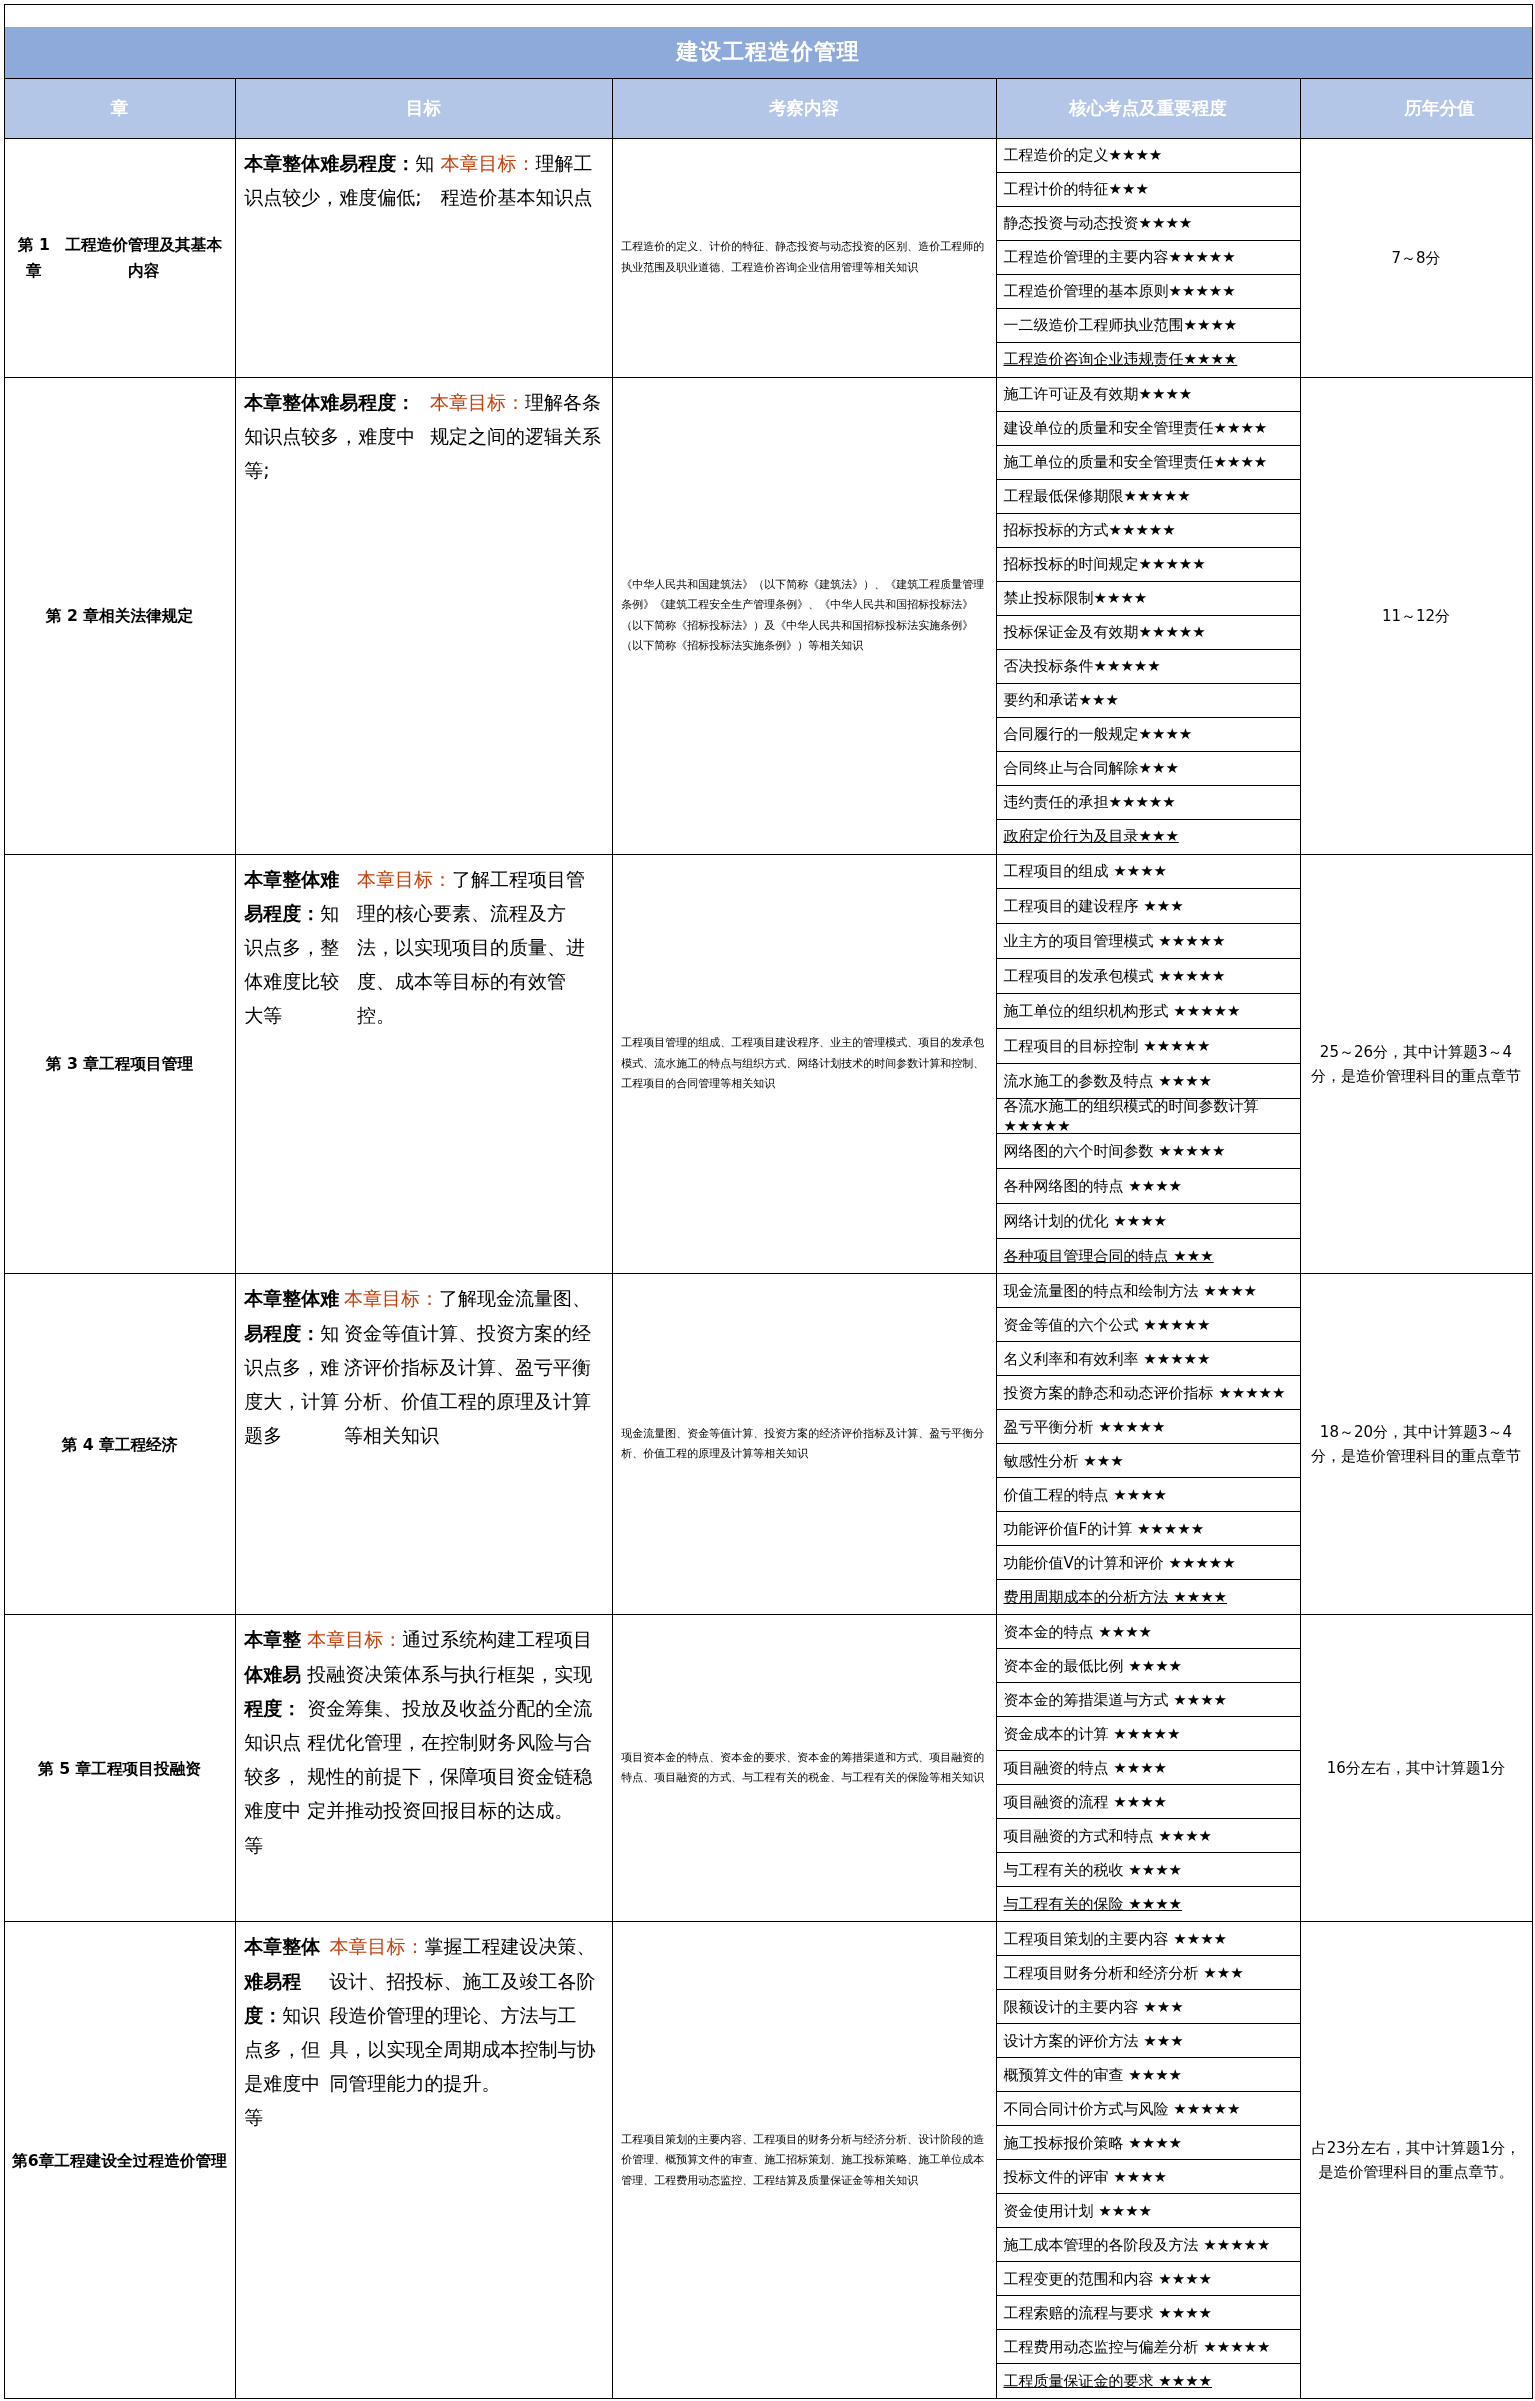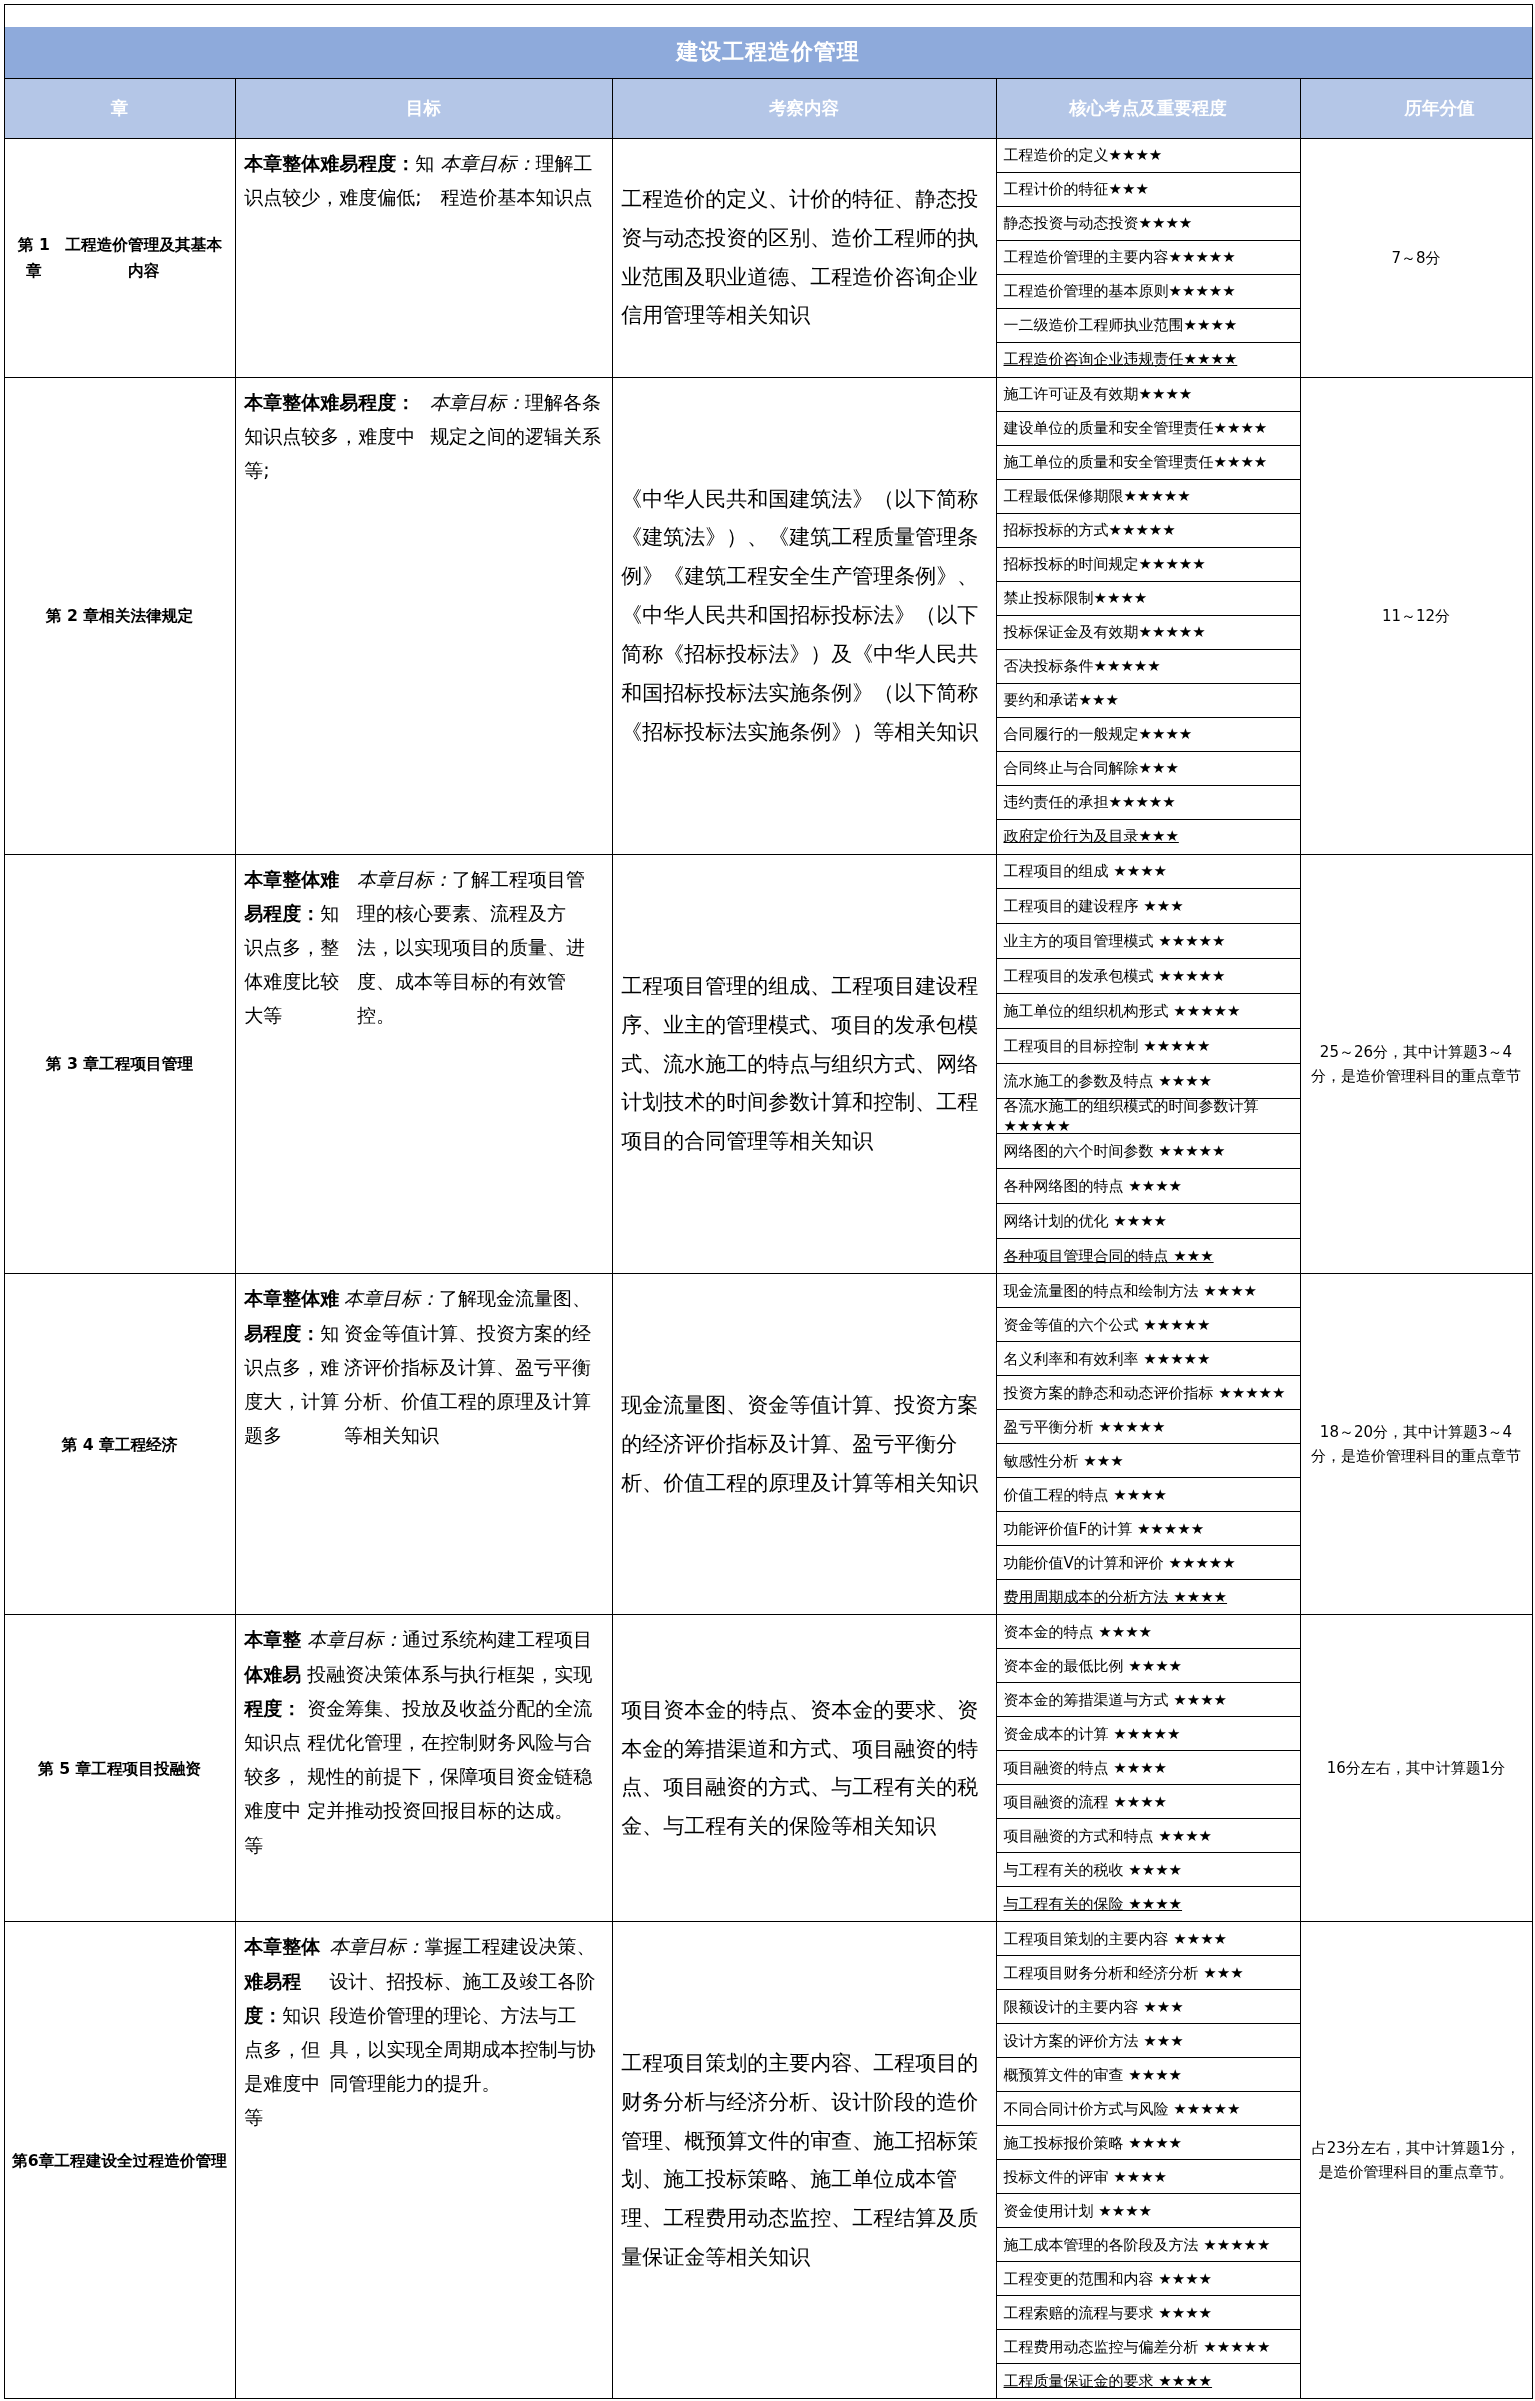"本章目标：" .goal-label-blue { color: #000000 -> #c2410c; font-style: italic -> none }
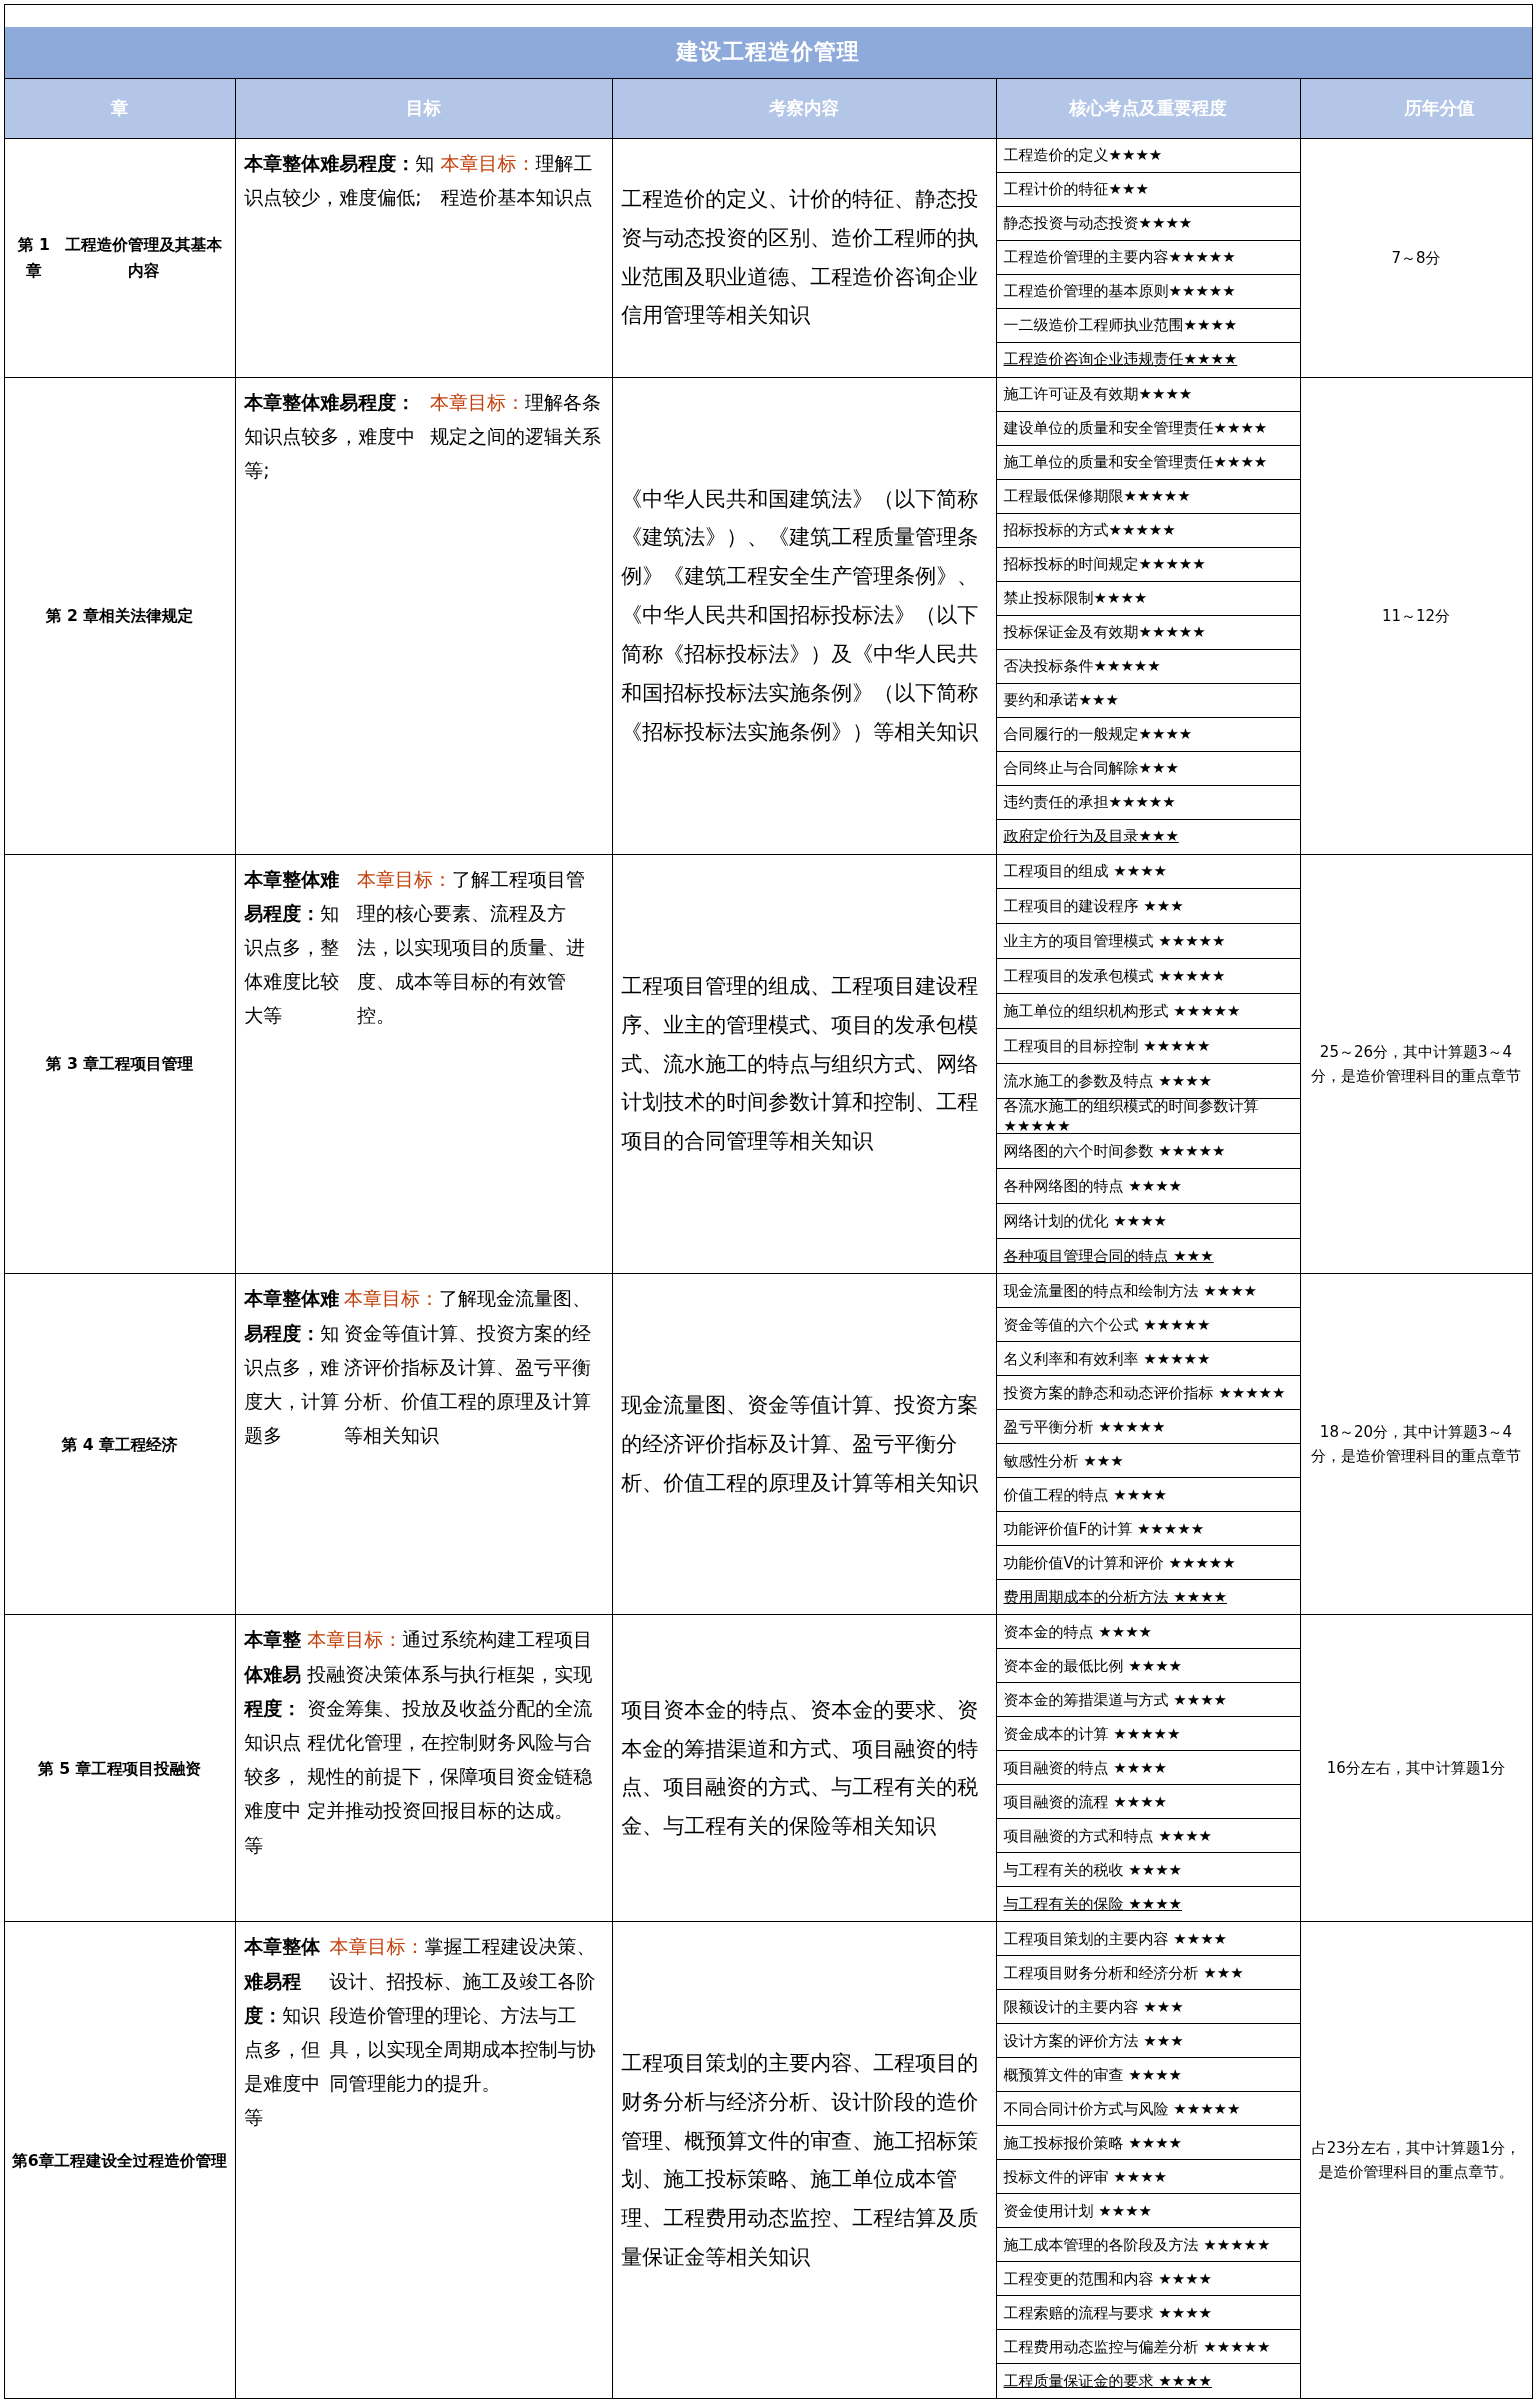"工程造价的定义、计价的特征、静态投资与动态投资的区别、造价工程师的执业范围及职业" .content-cell { font-size: 21px -> 11px }
